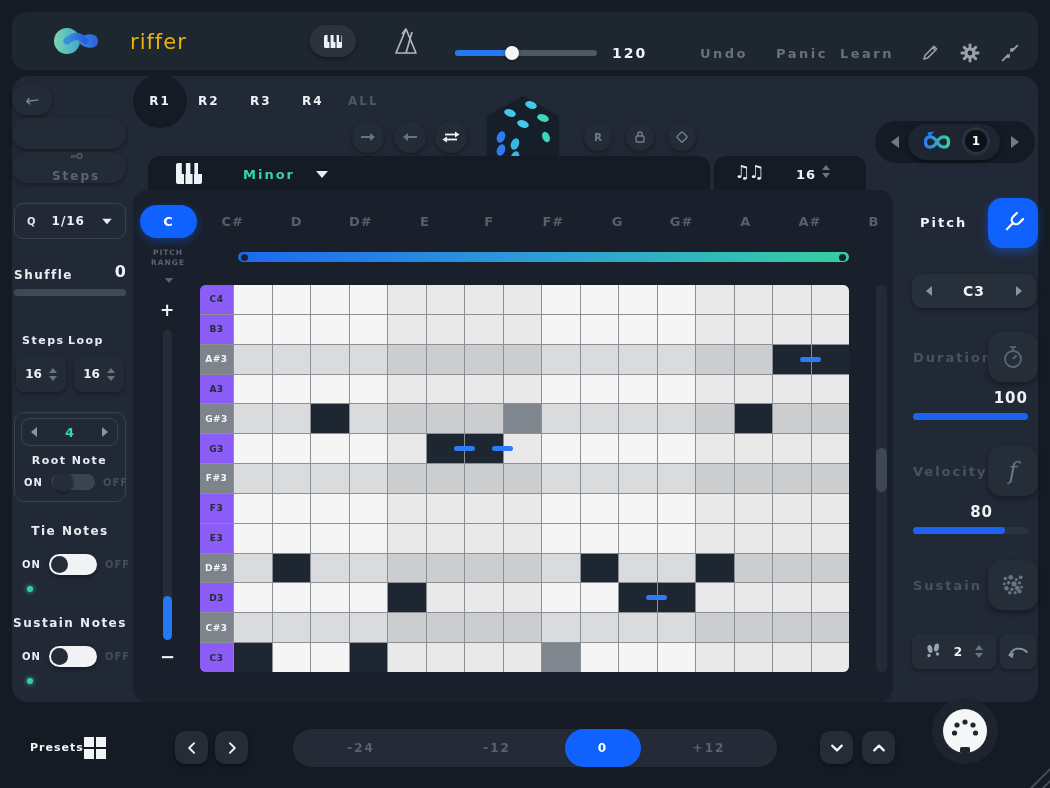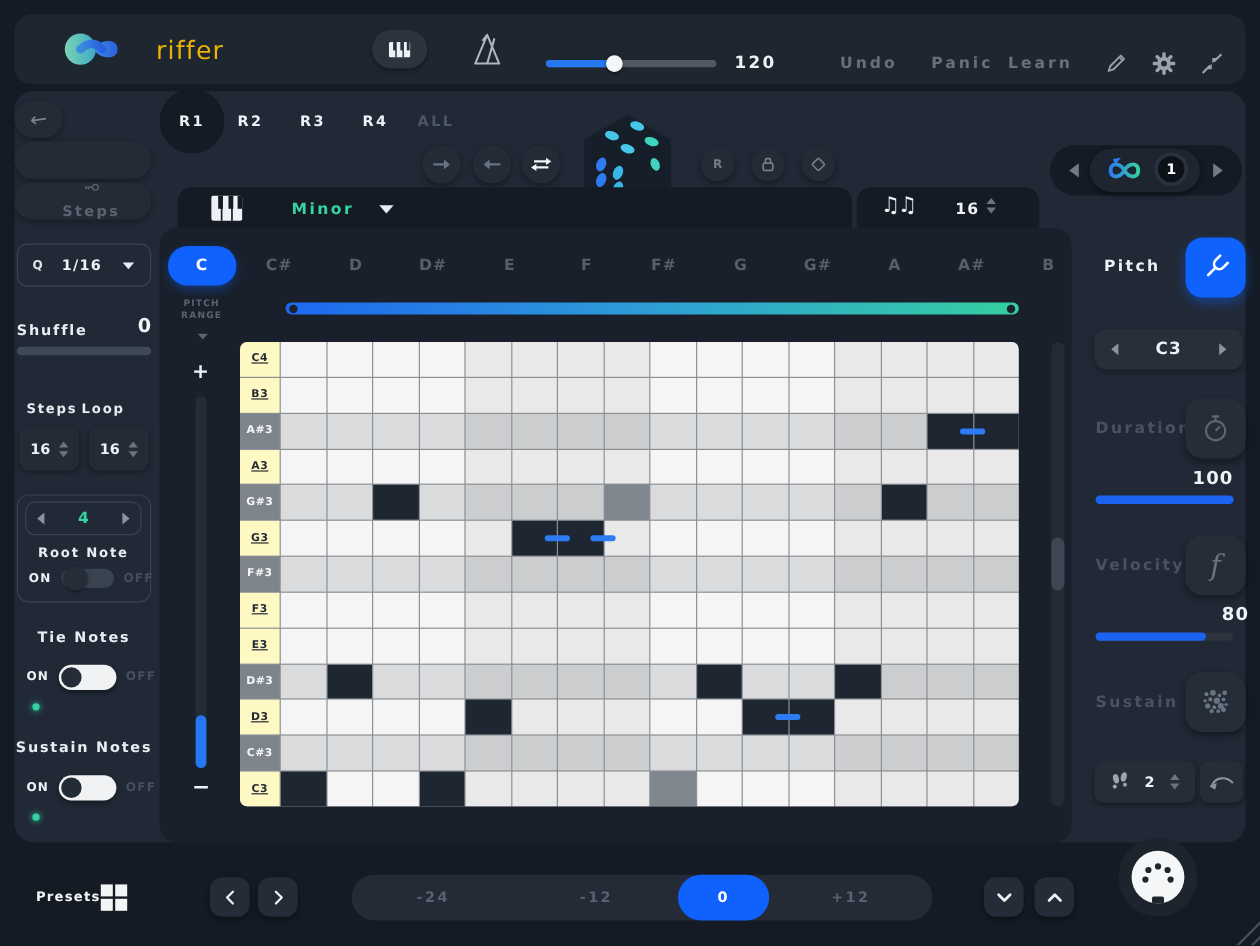"C4" .glabel.nat { background: #fef9c3 -> #8b5cf6; text-decoration: underline -> none }
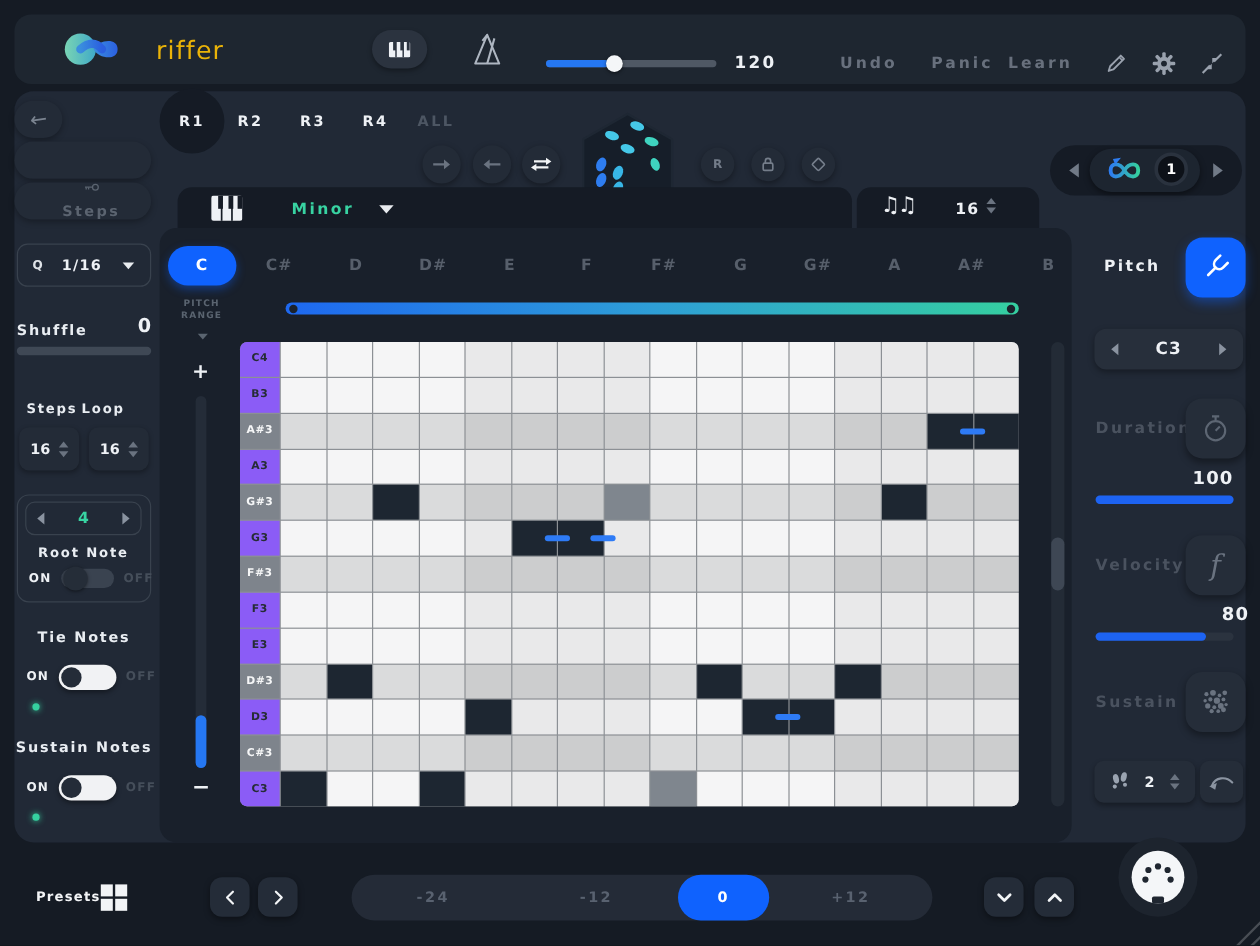"80" div.abs { left: 926px -> 878px }
